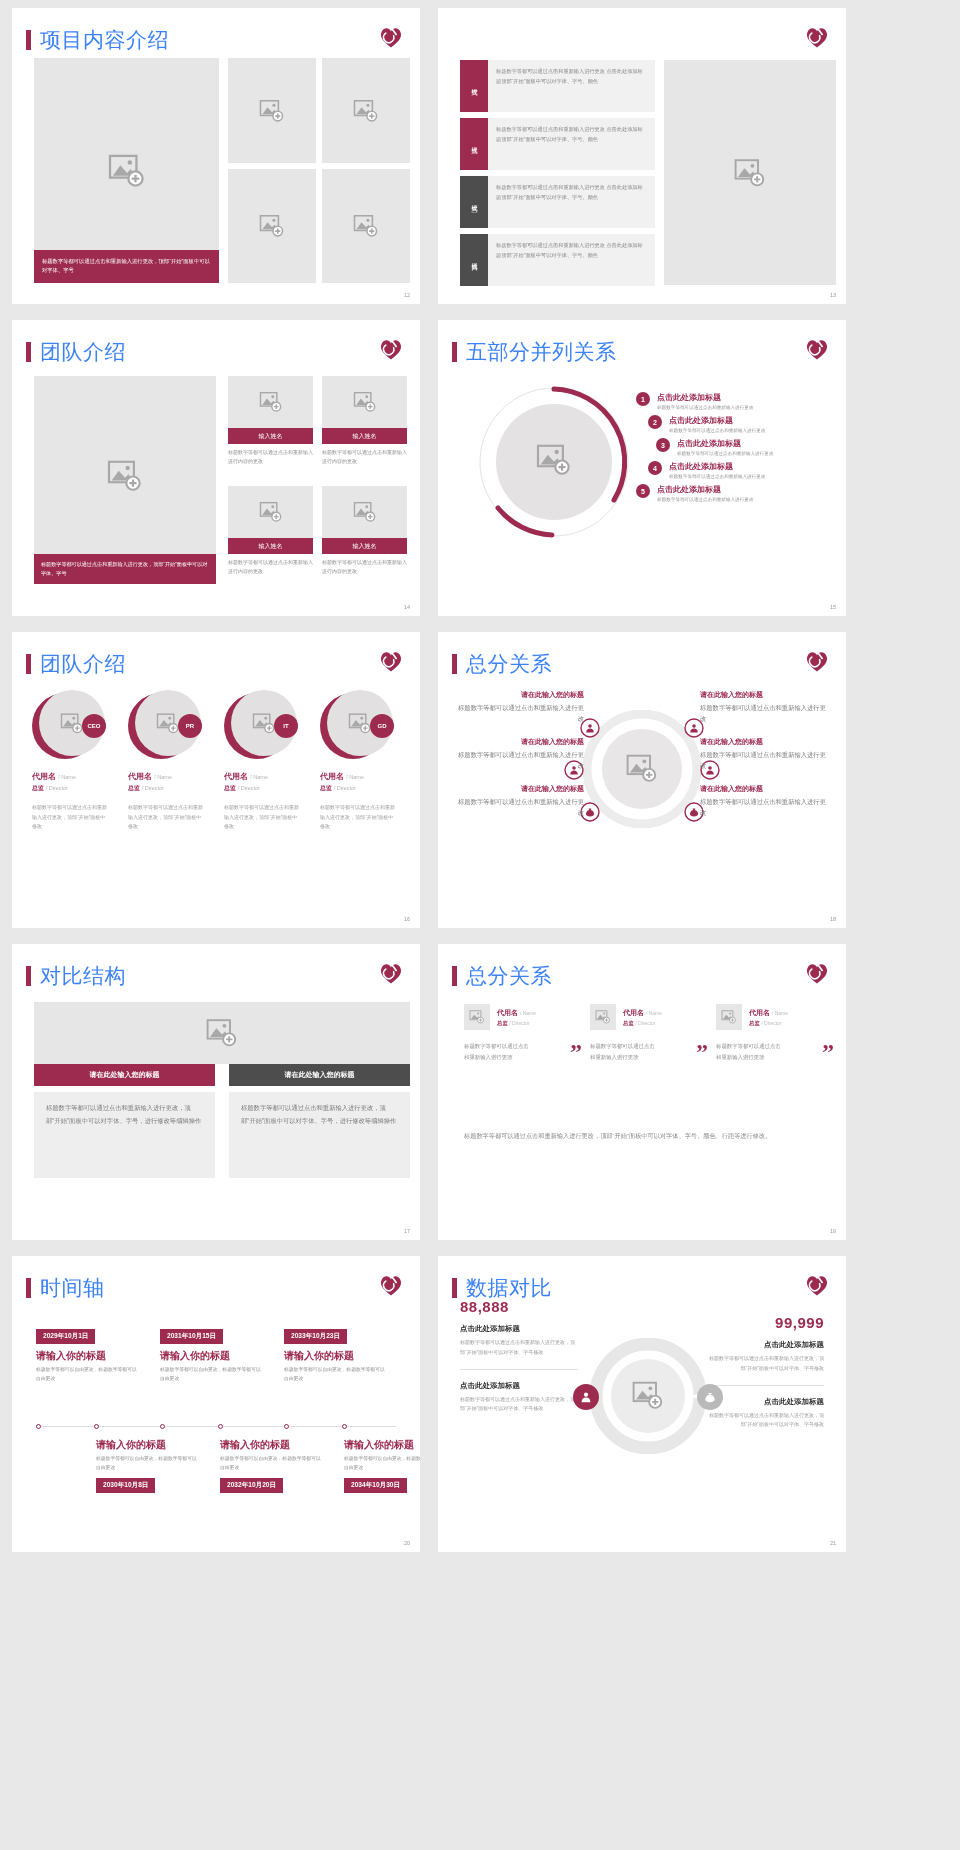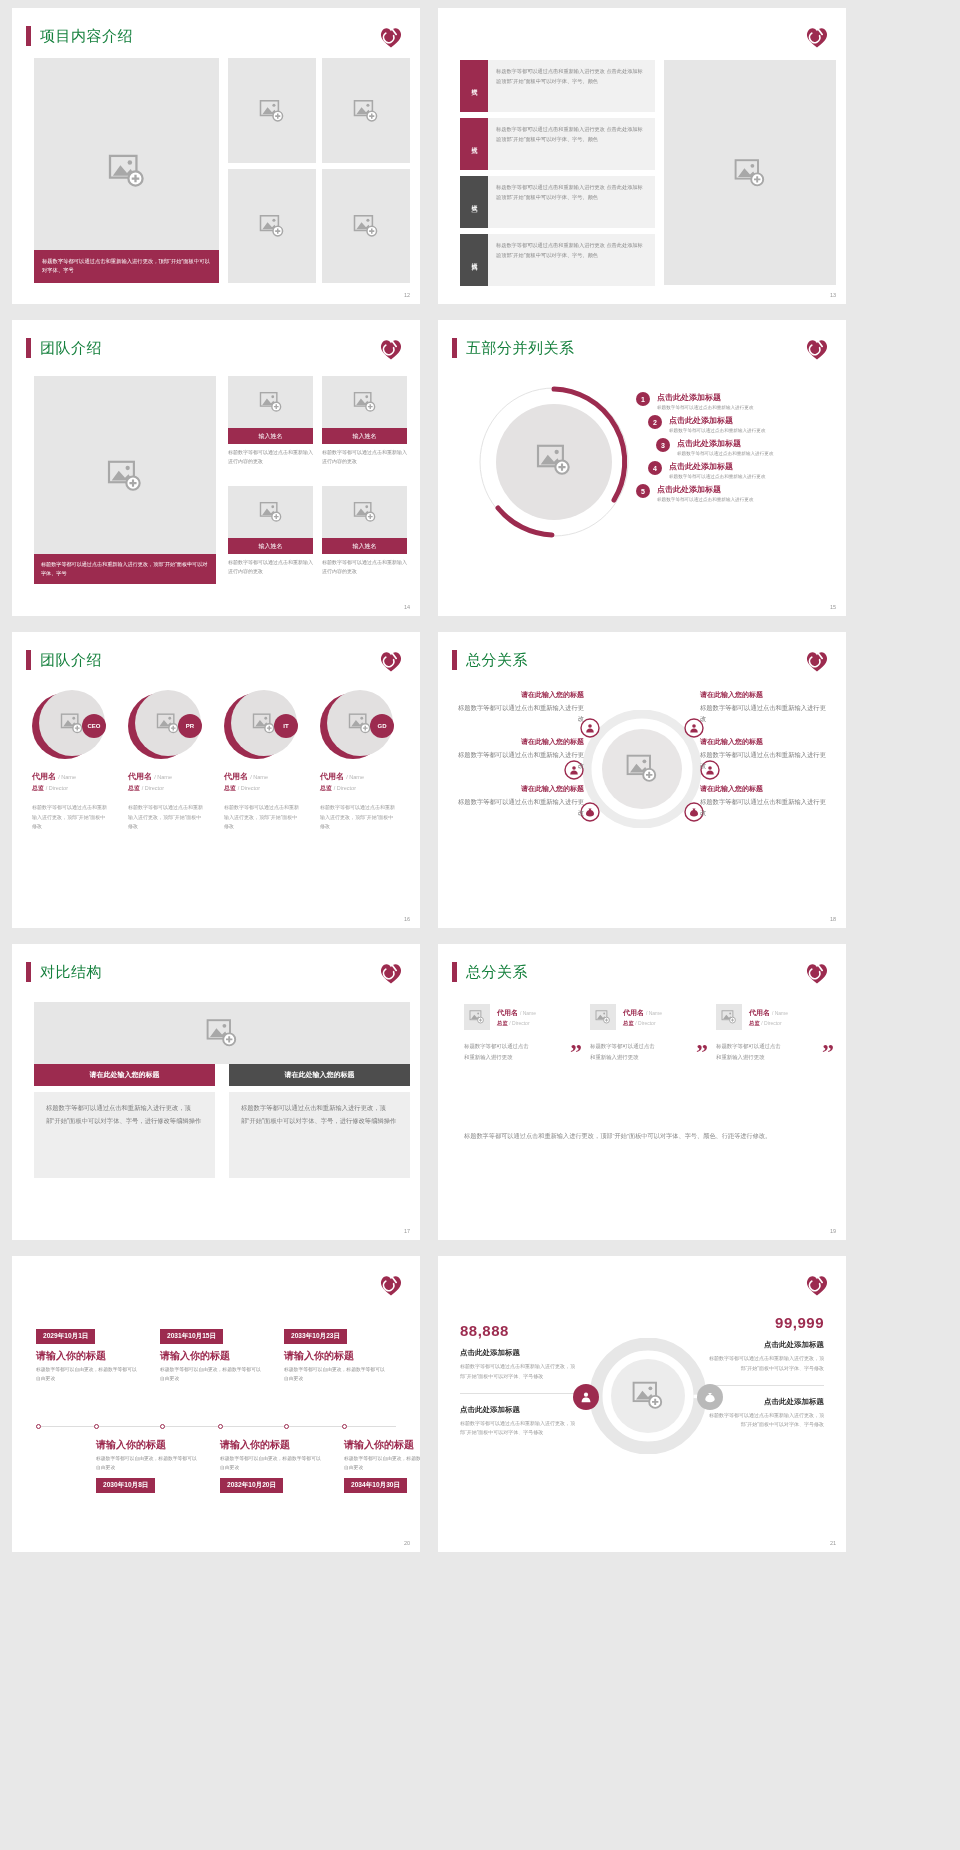"项目内容介绍" .htitle { color: #15803d -> #3b82f6; font-size: 15px -> 21px }
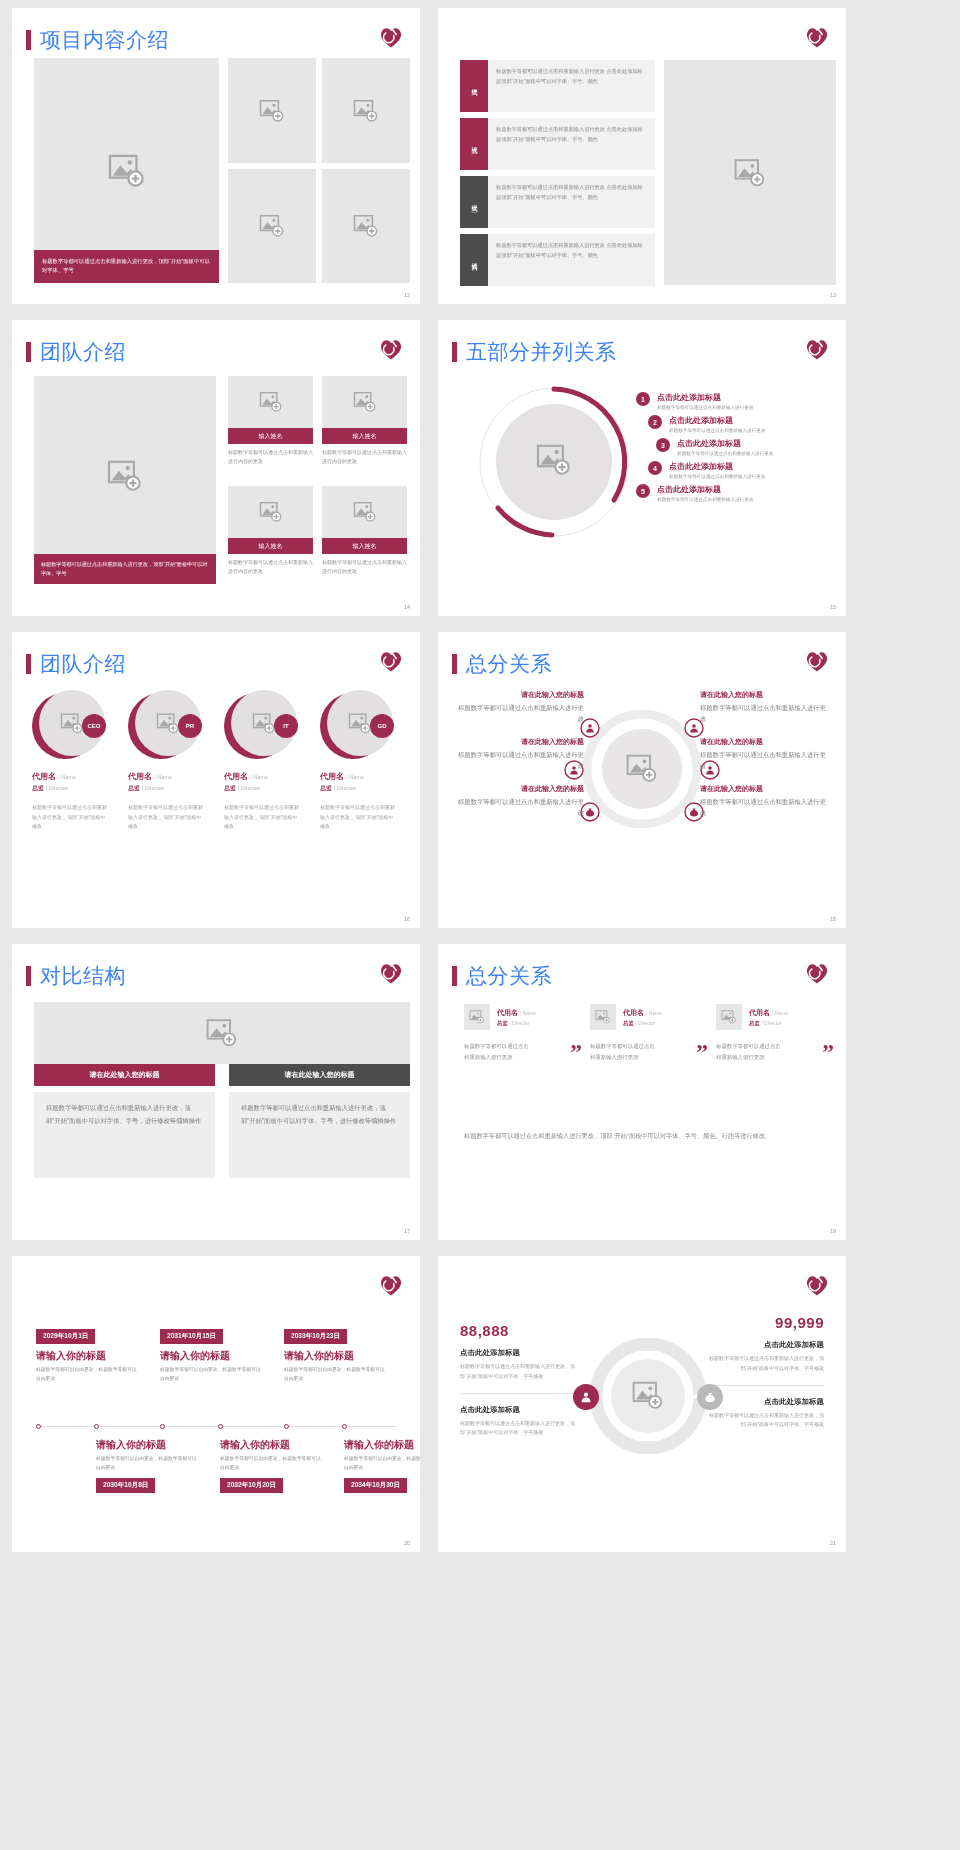"时间轴" div.hdr { html: none -> <div> <div></div> <div>时间轴</div> </div> }
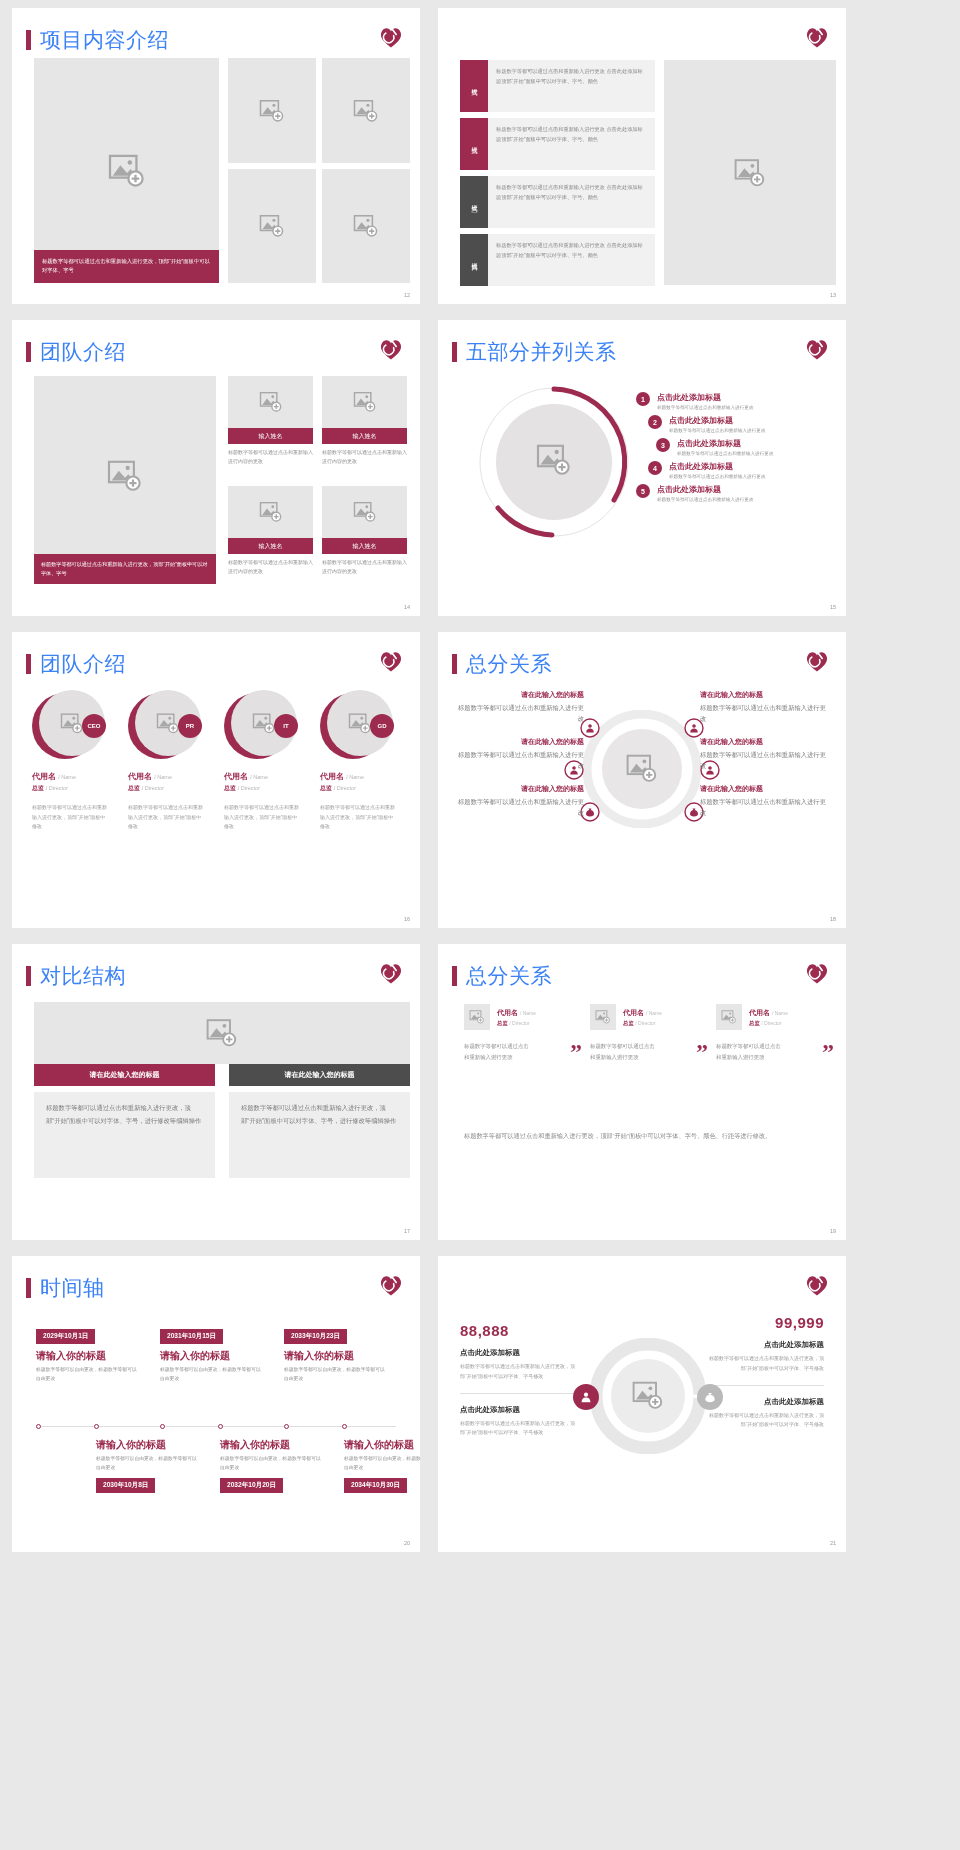"数据对比" div.hdr { html: none -> <div> <div></div> <div>数据对比</div> </div> }
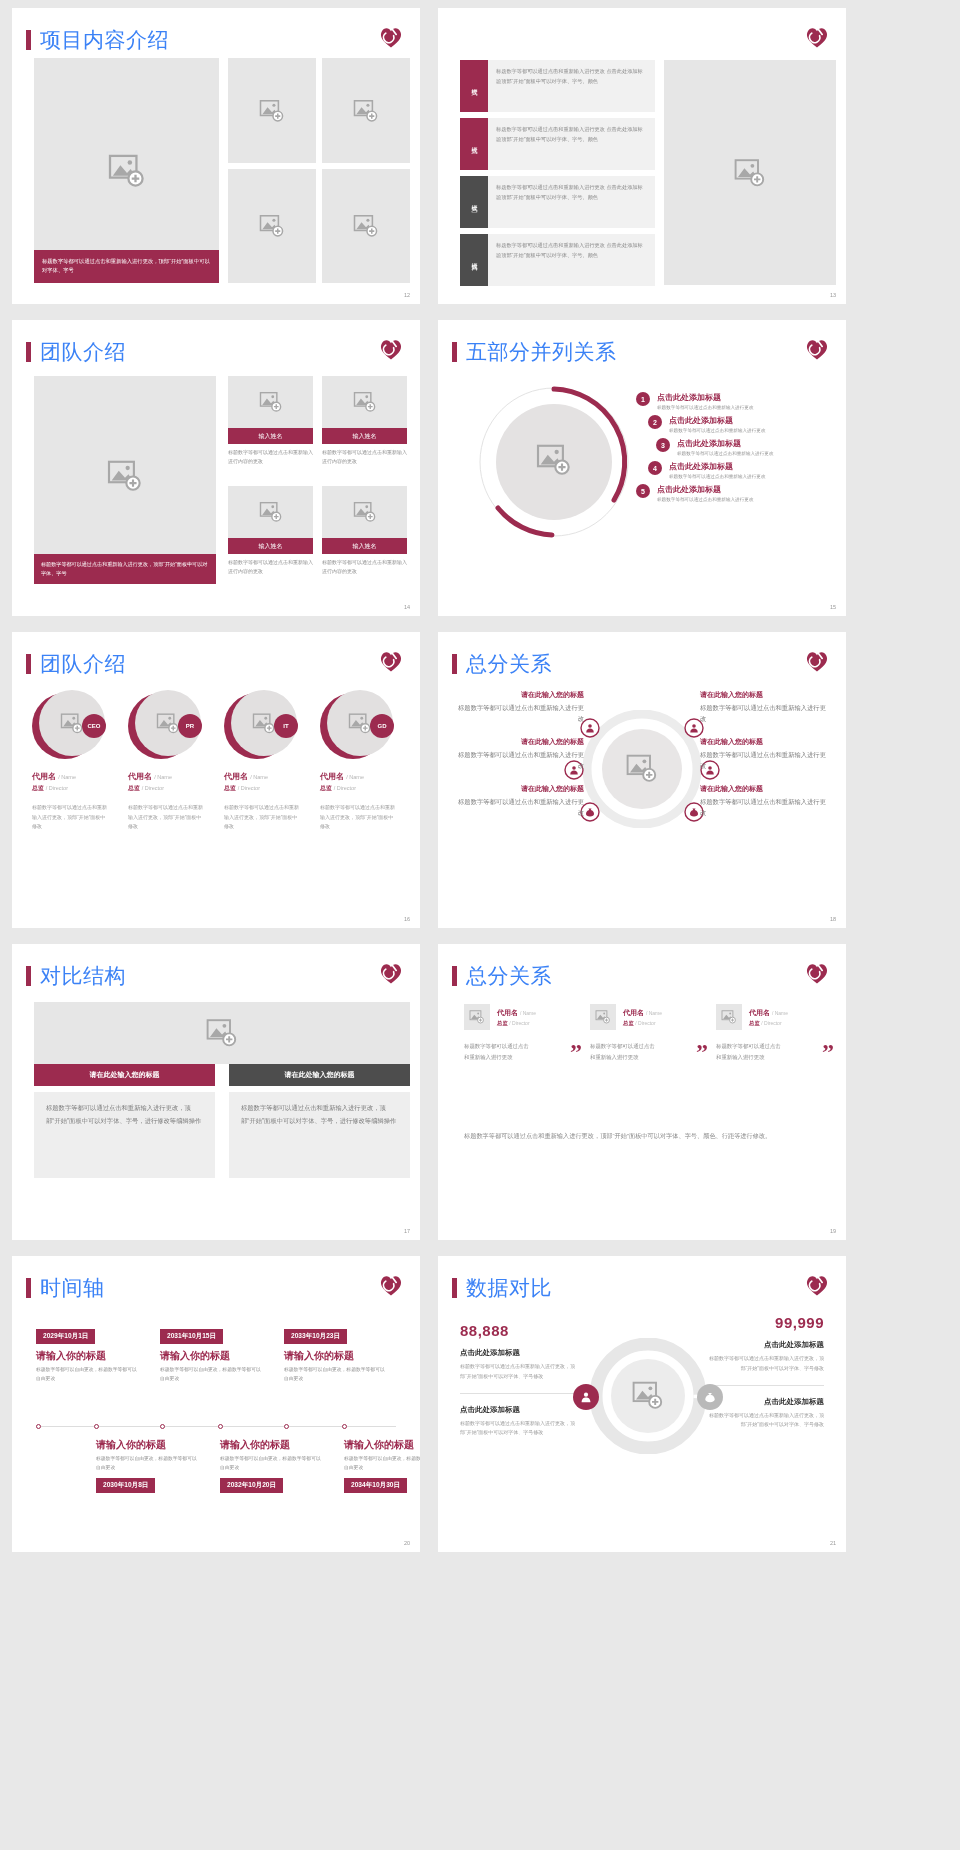"88,888" .s21 .L { top: 66px -> 42px }
